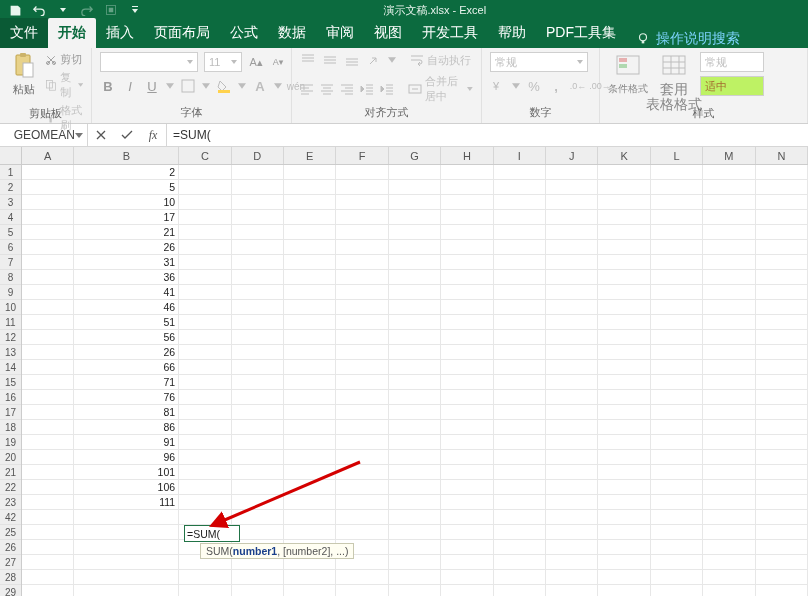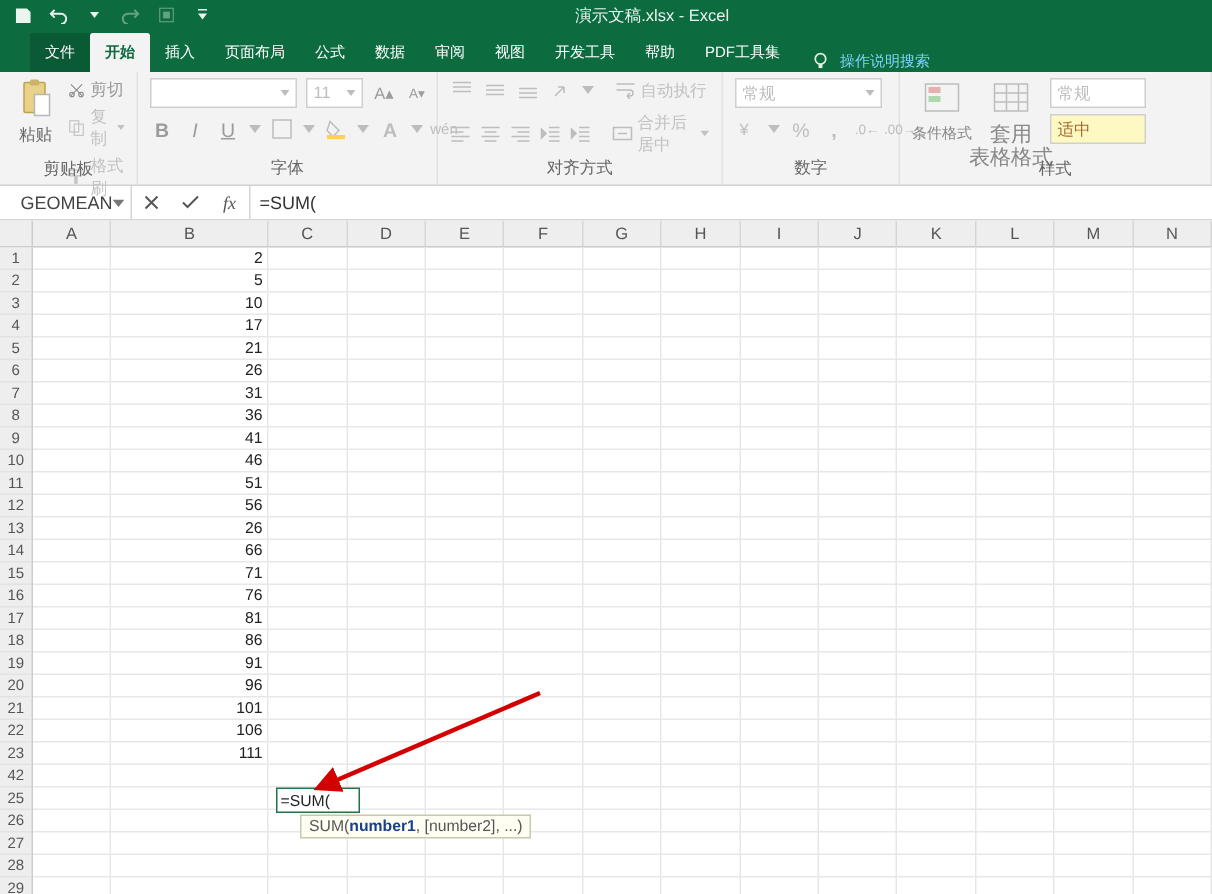"文件" .tabs { font-size: 10px -> 14px; padding-left: 20px -> 0 }
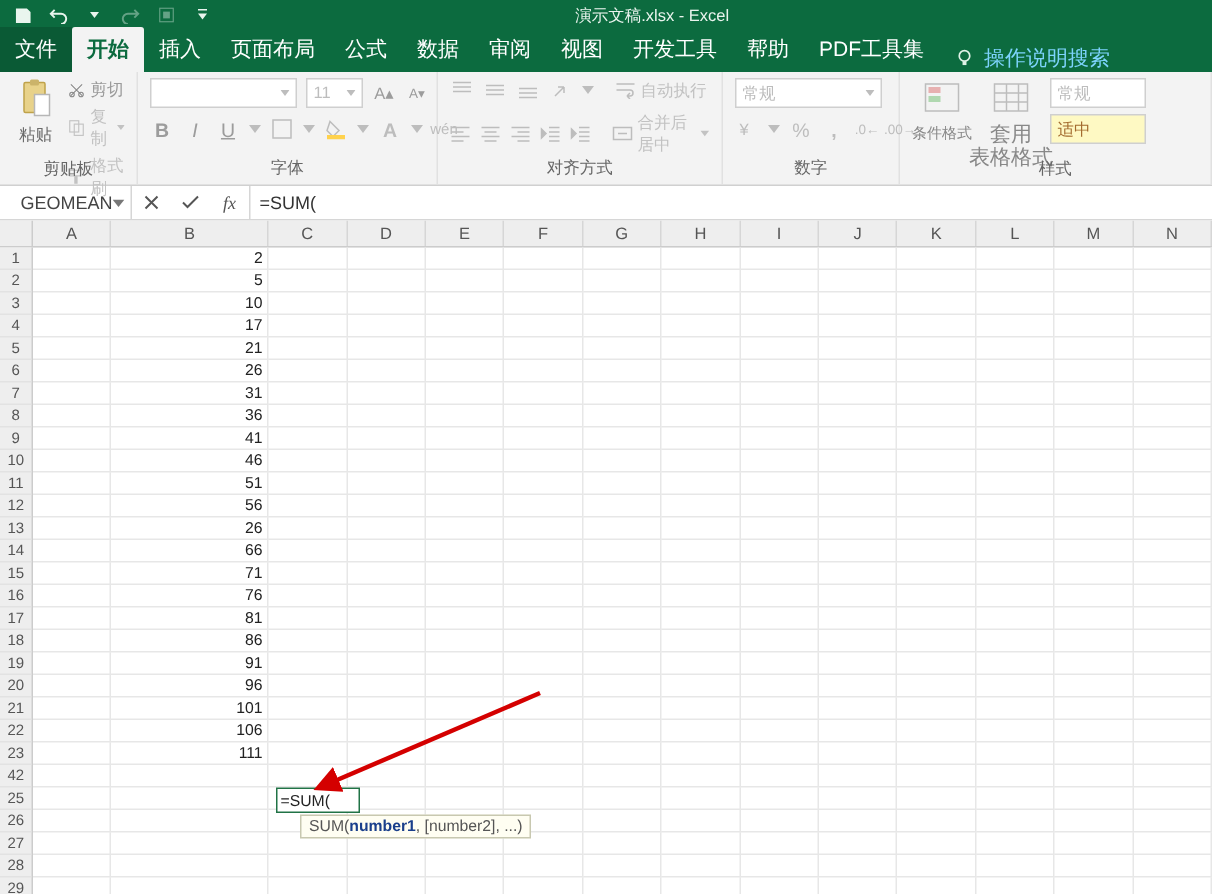"适中" div.styles-combo { background: #fef9c3 -> #bef264 }
